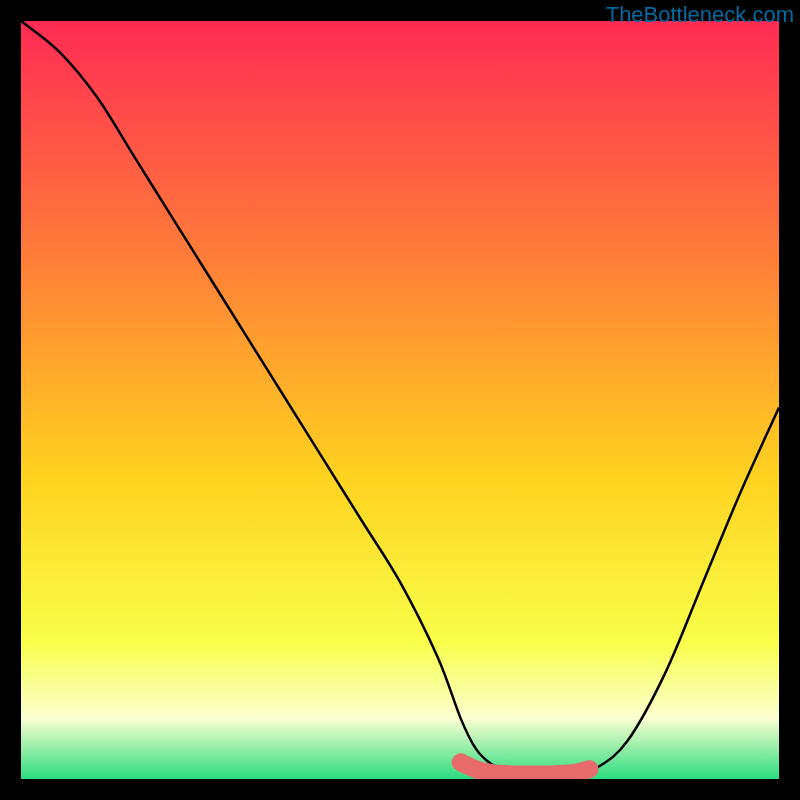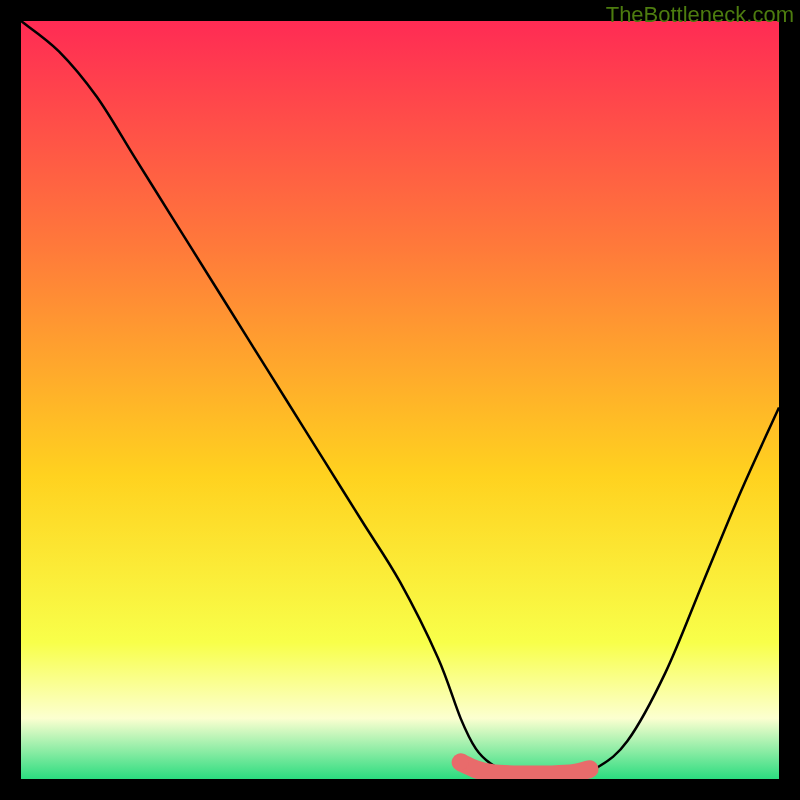"TheBottleneck.com" .watermark { color: #4d7c0f -> #0369a1 }
